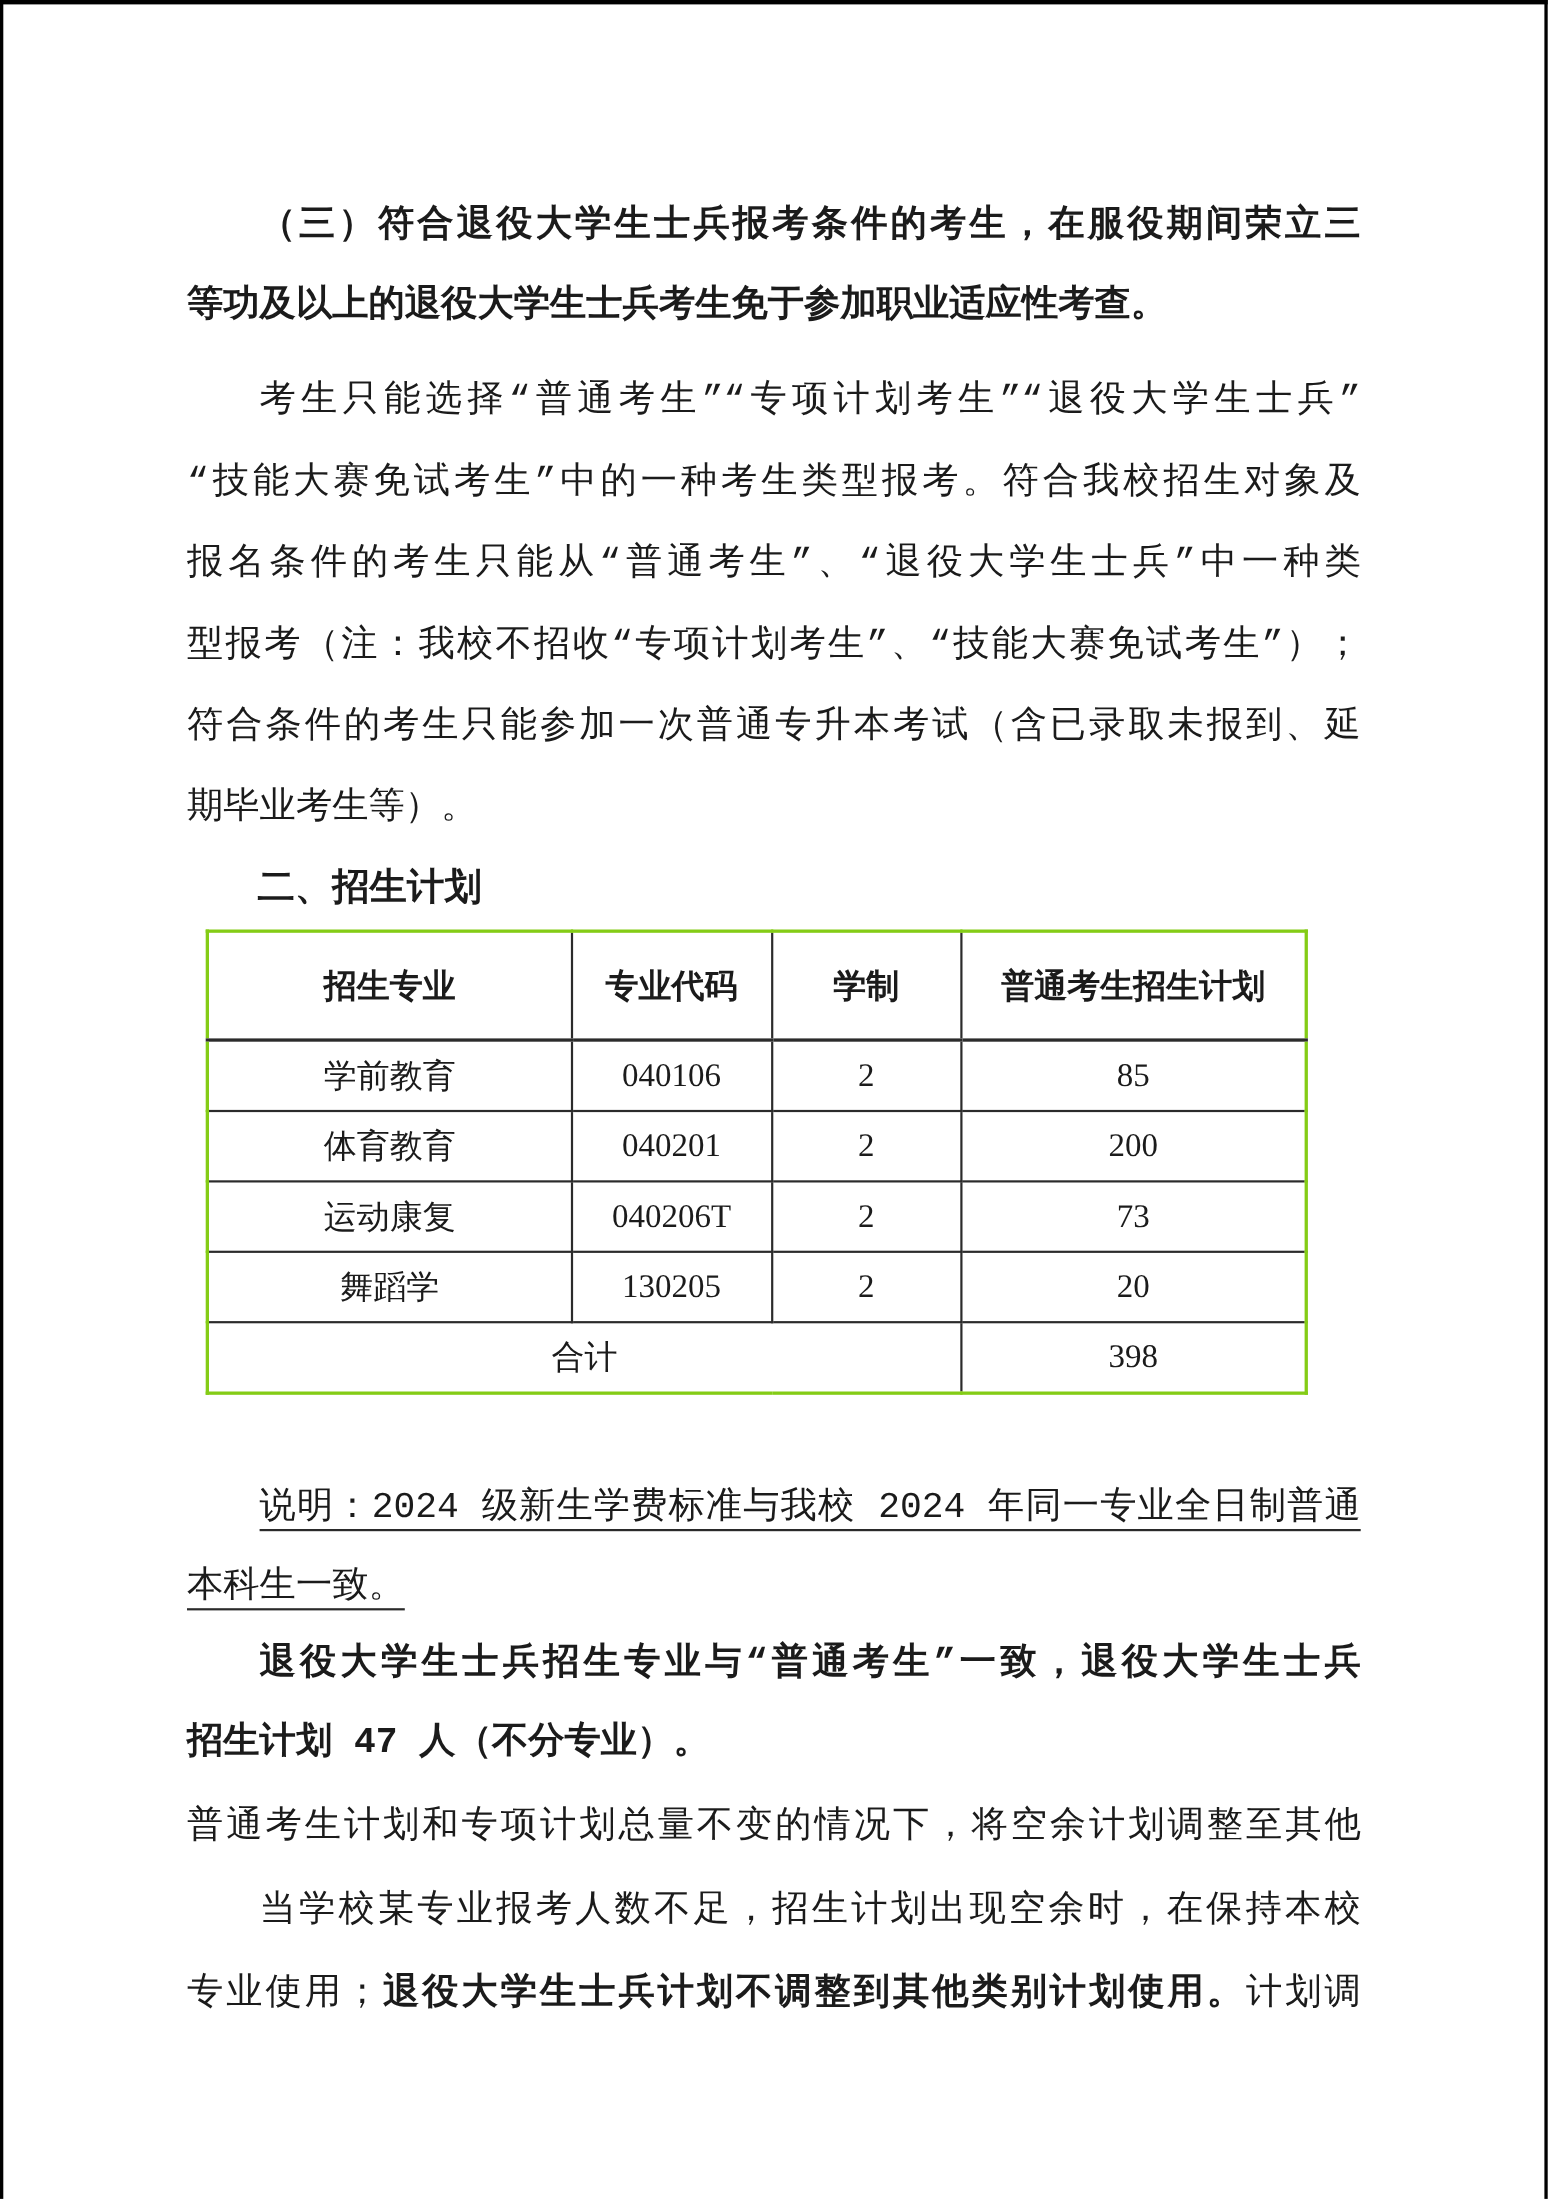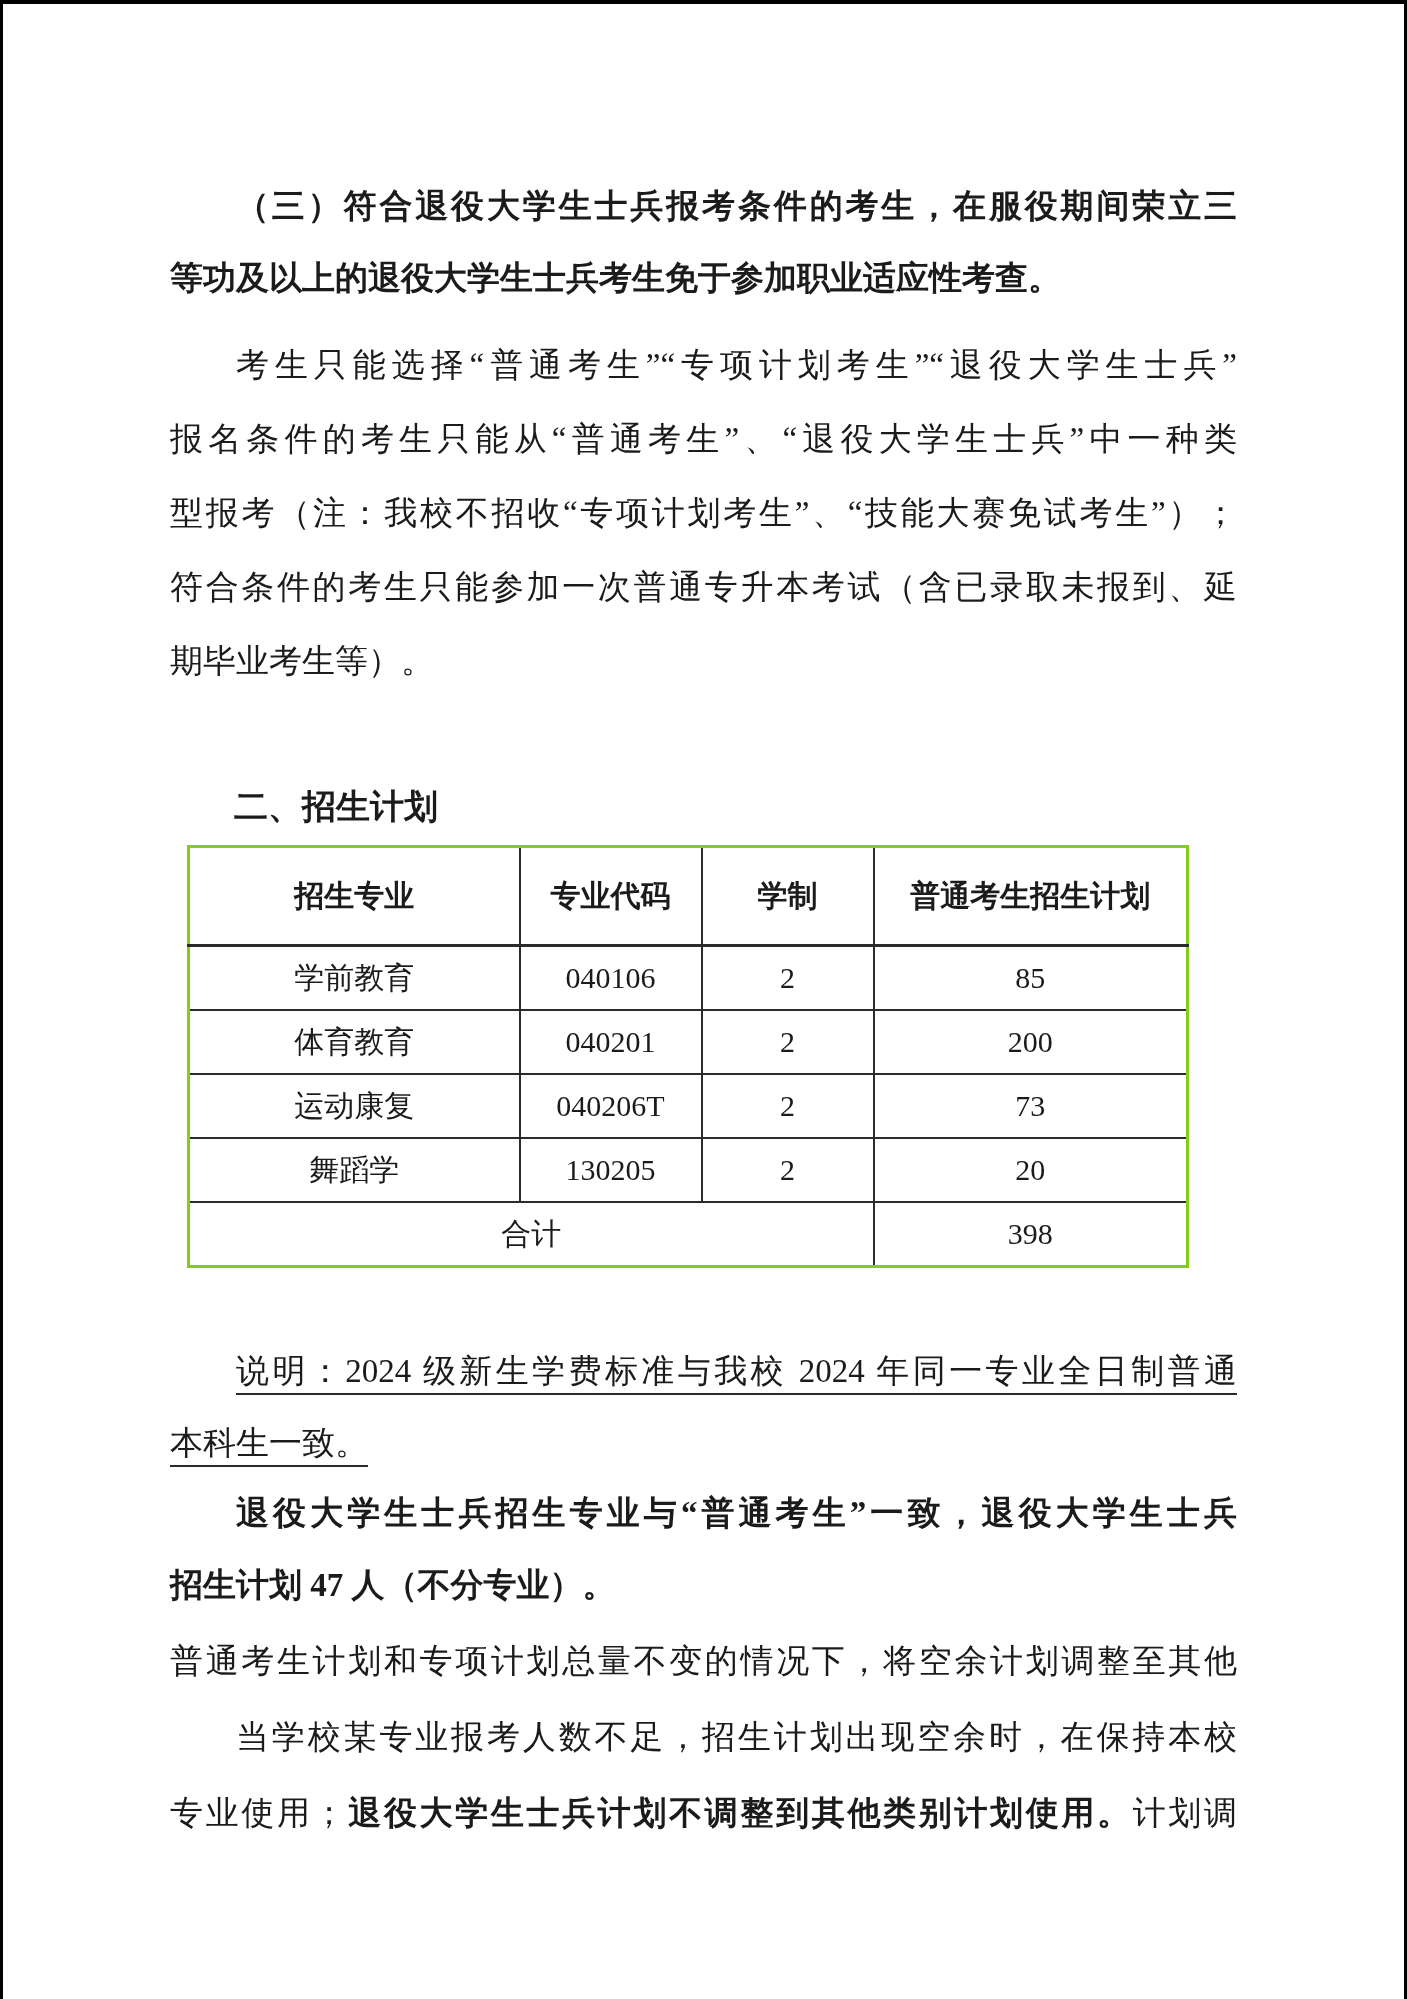"（三）符合退役大学生士兵报考条件的考生，在服役期间荣立三" .line { font-family: none -> Liberation Mono, monospace }
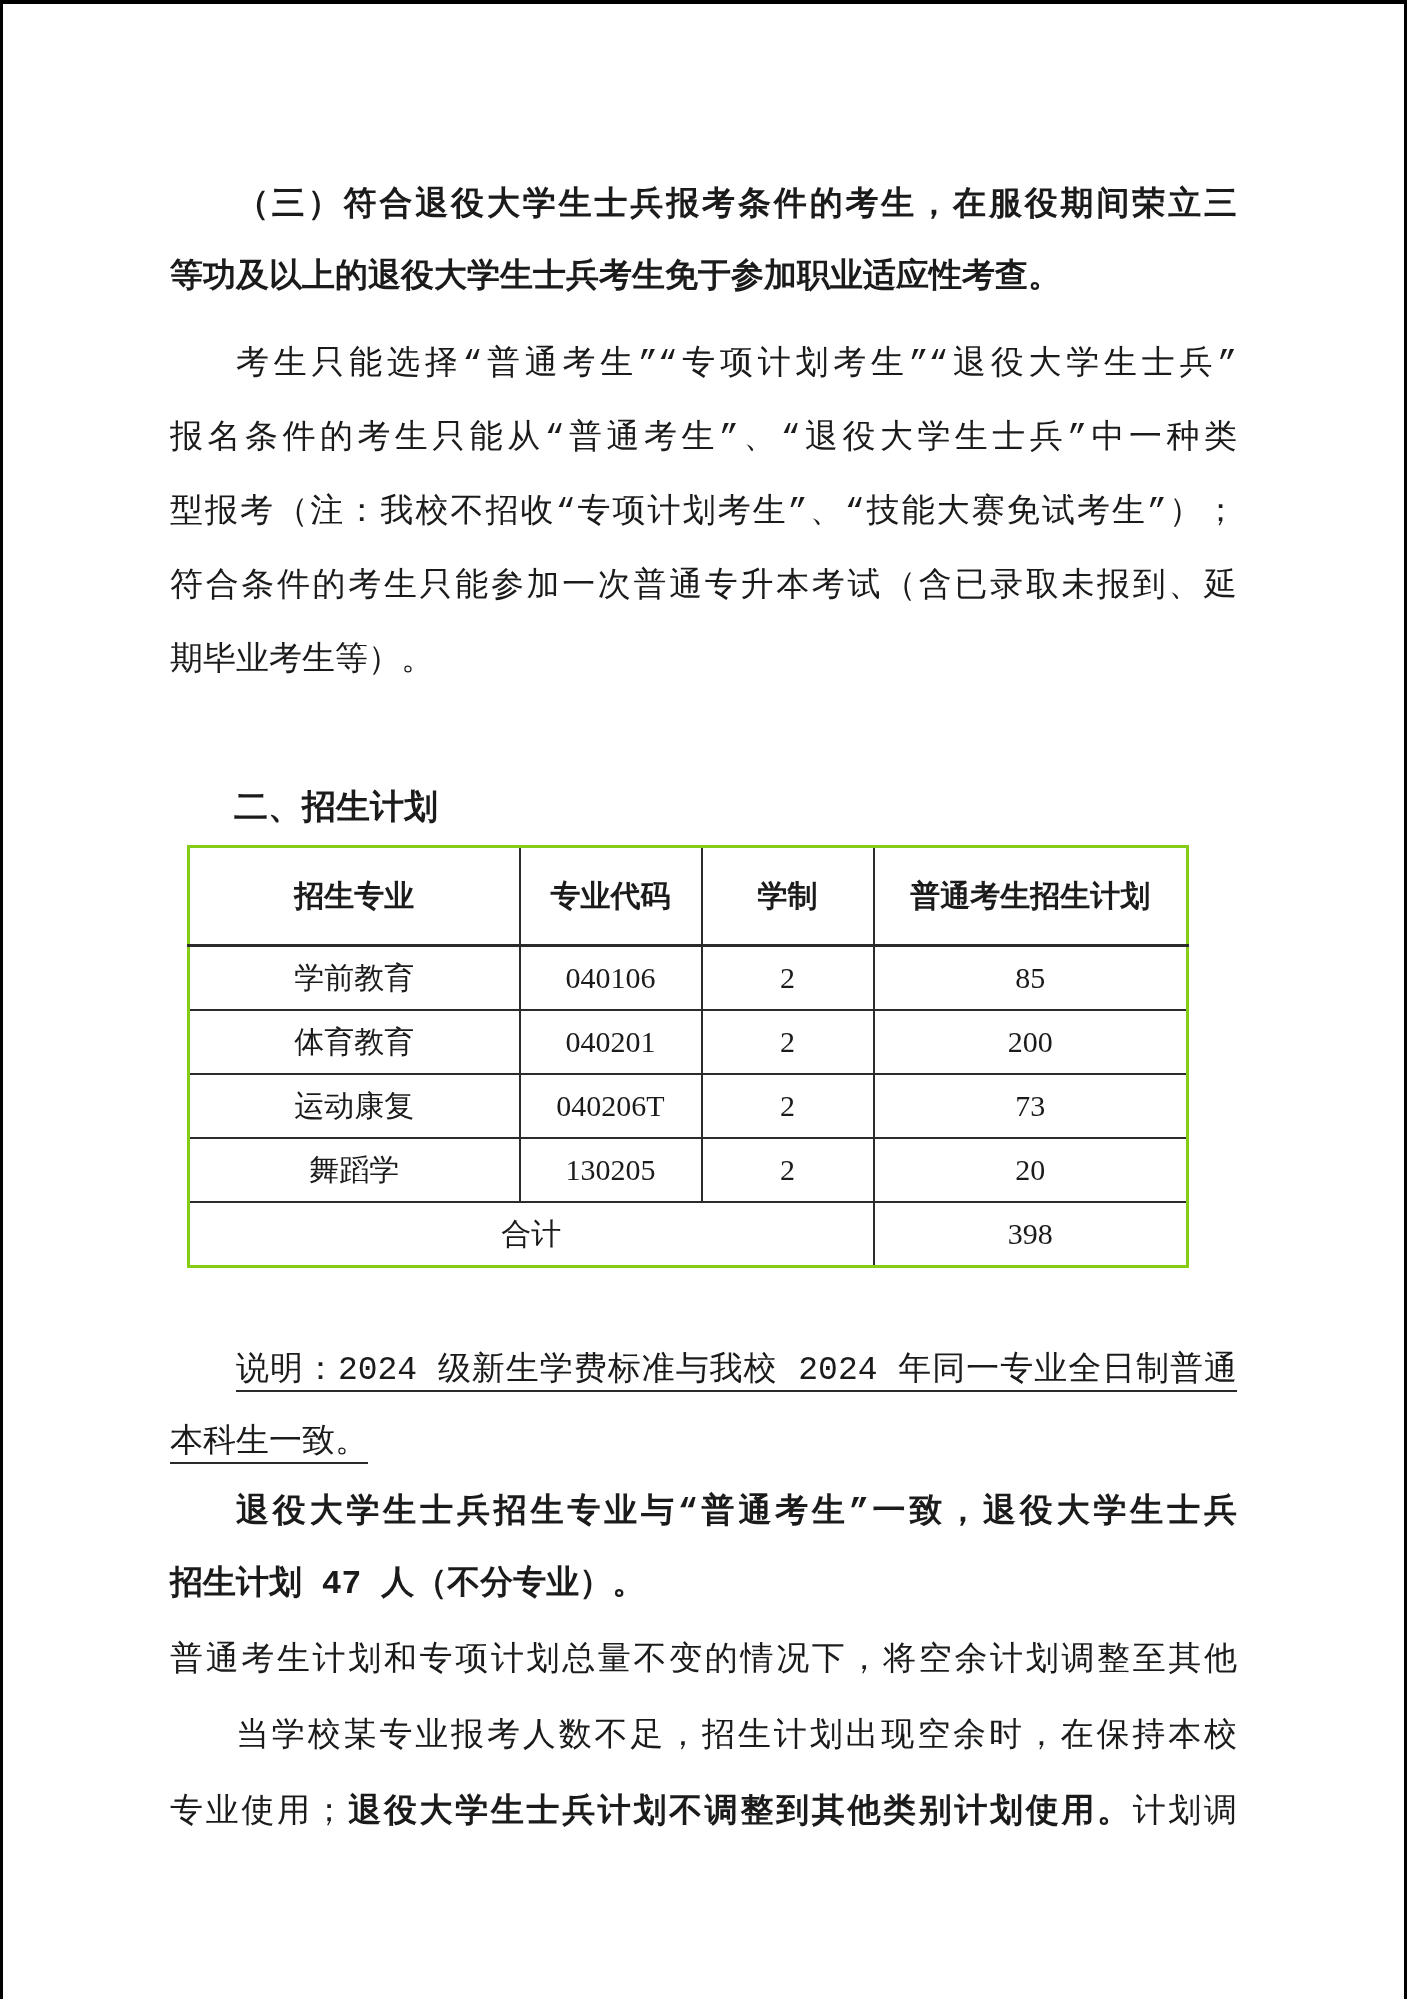"“技能大赛免试考生”中的一种考生类型报考。符合我校招生对象及" div.line { html: none -> <div>“技能大赛免试考生”中的一种考生类型报考。符合我校招生对象及</div> }
